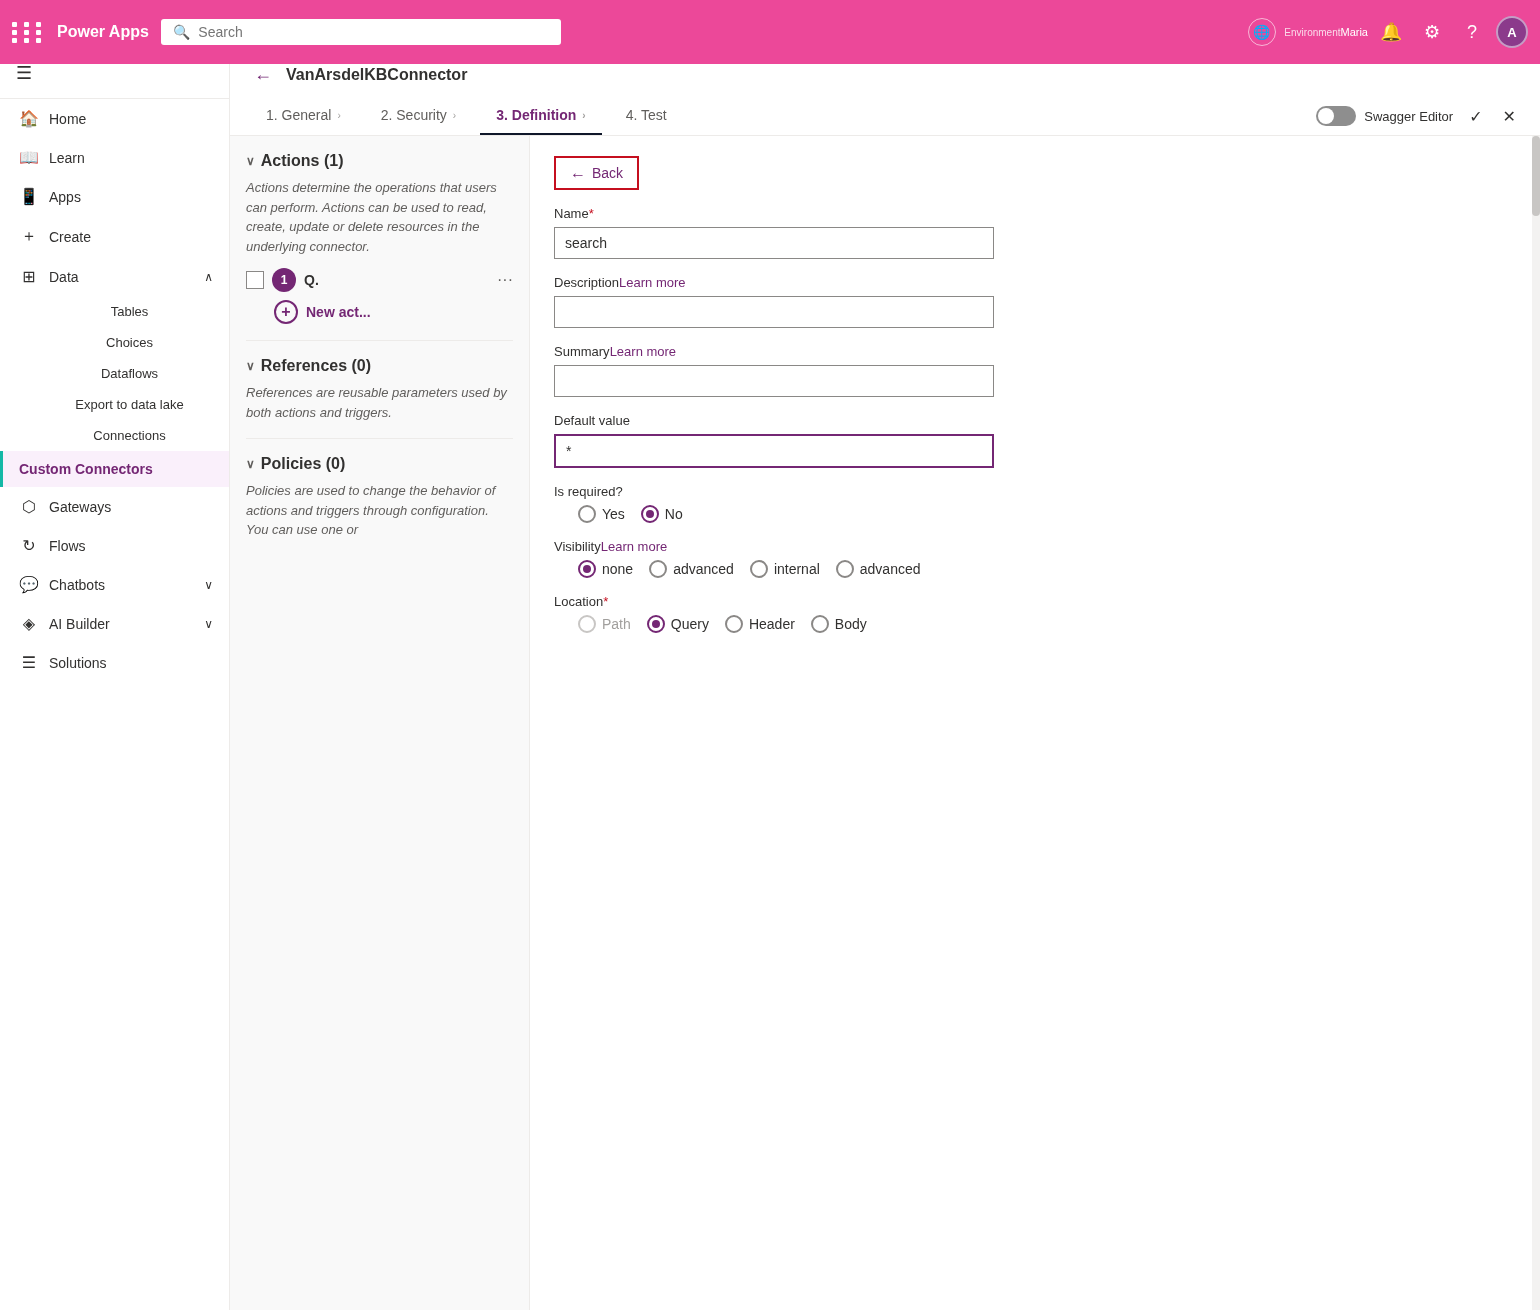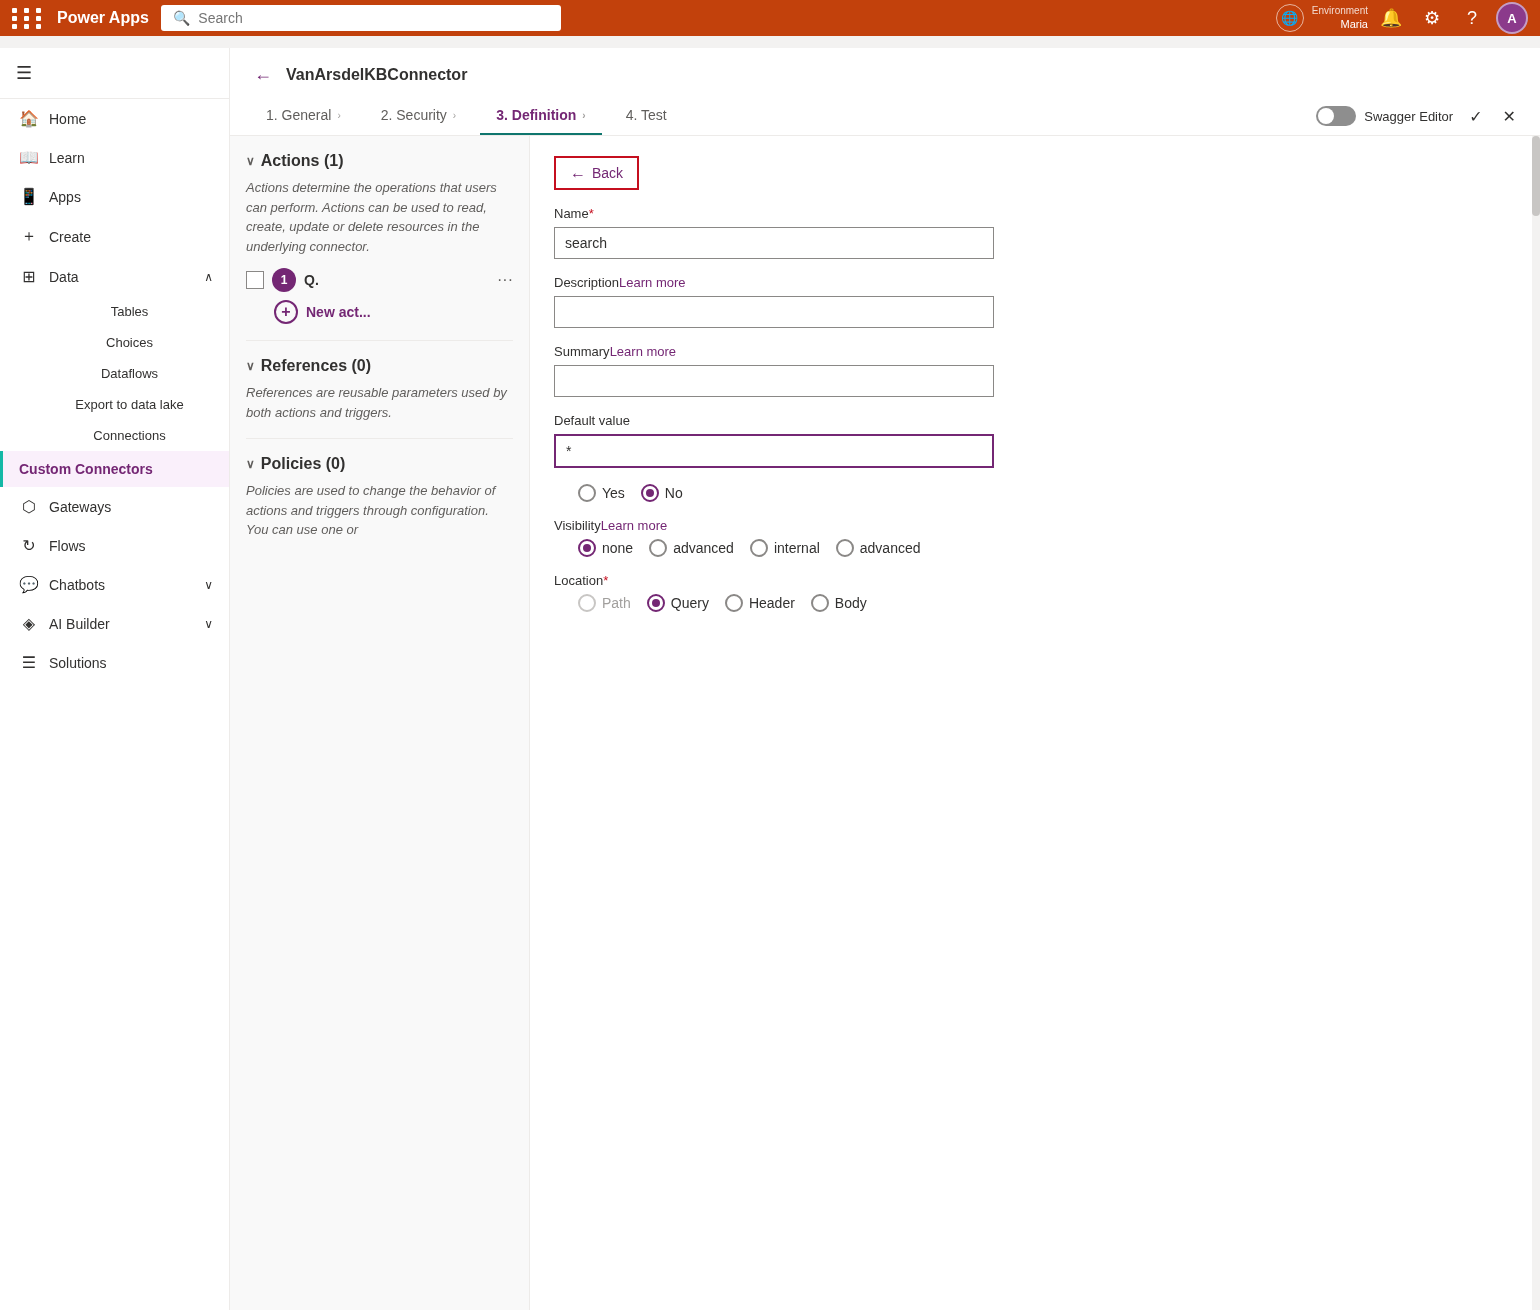"Power Apps" .topbar { background: #c2410c -> #ec4899; height: 36px -> 64px }
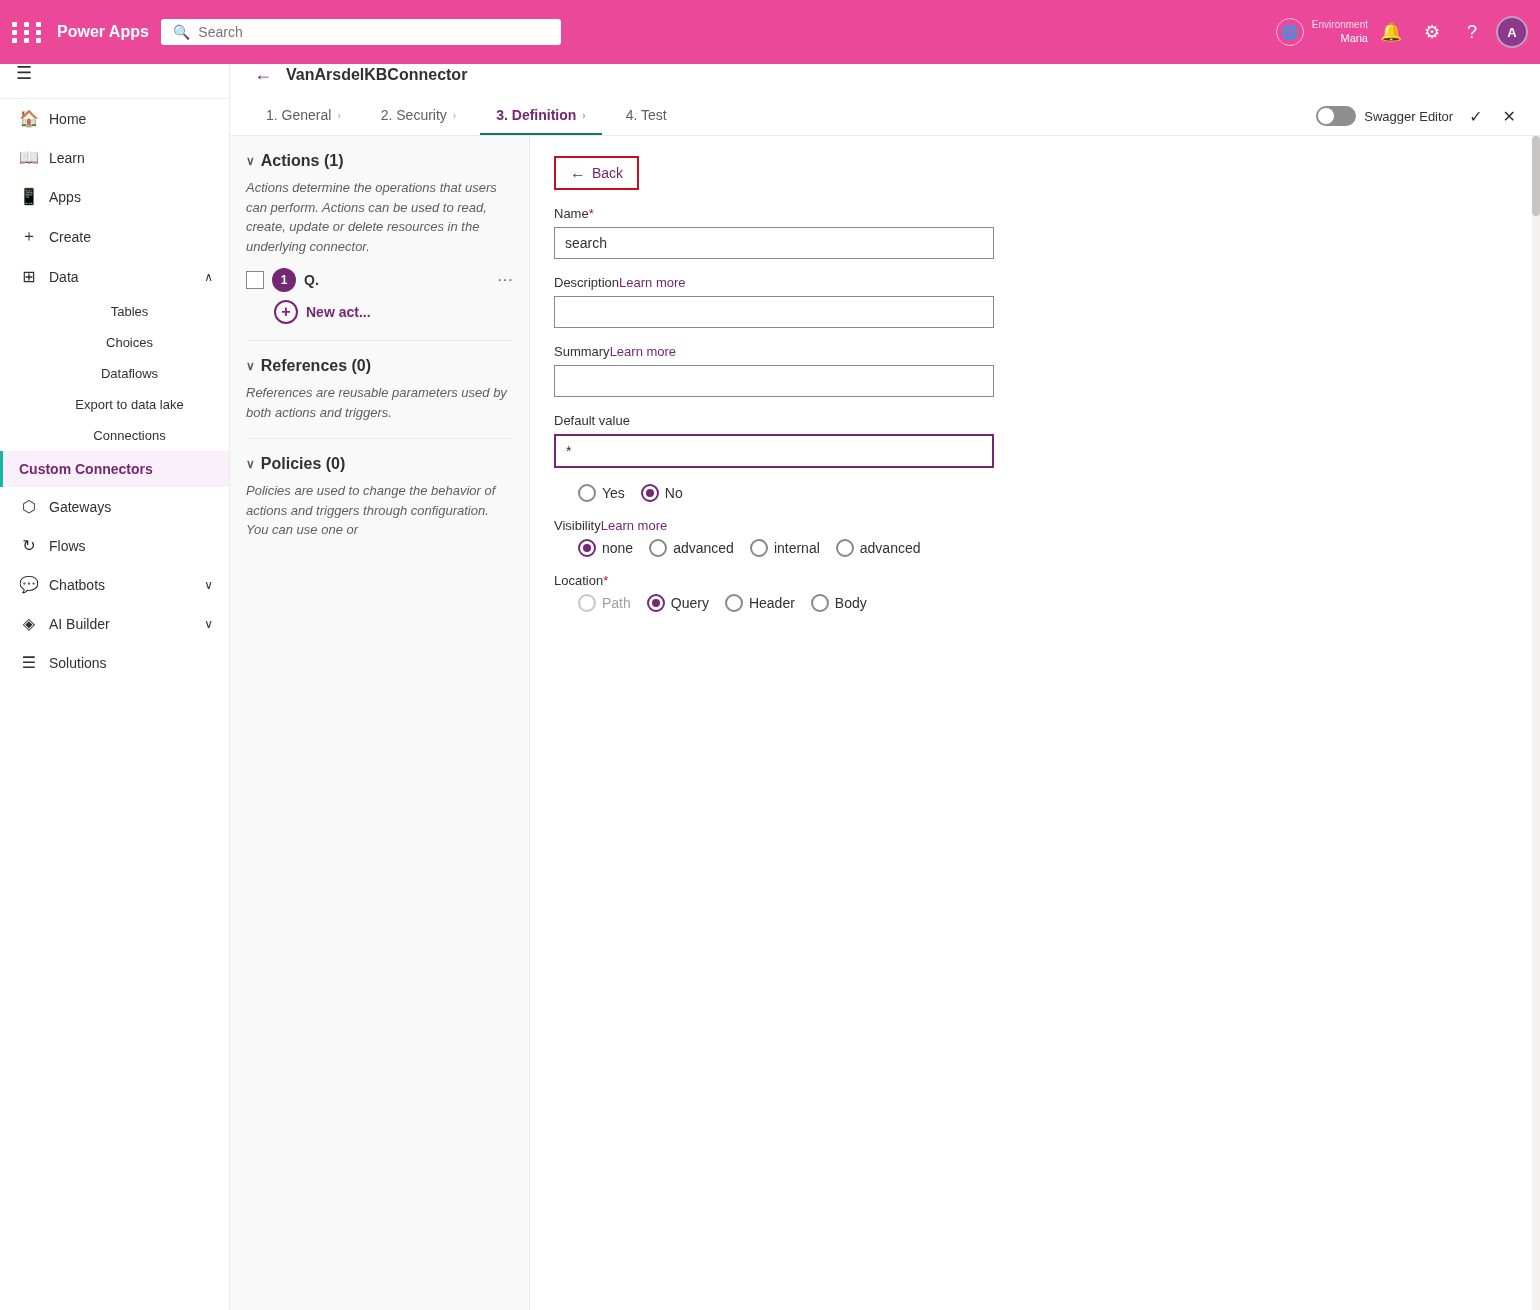"Environment" .env-info { flex-direction: column -> none }
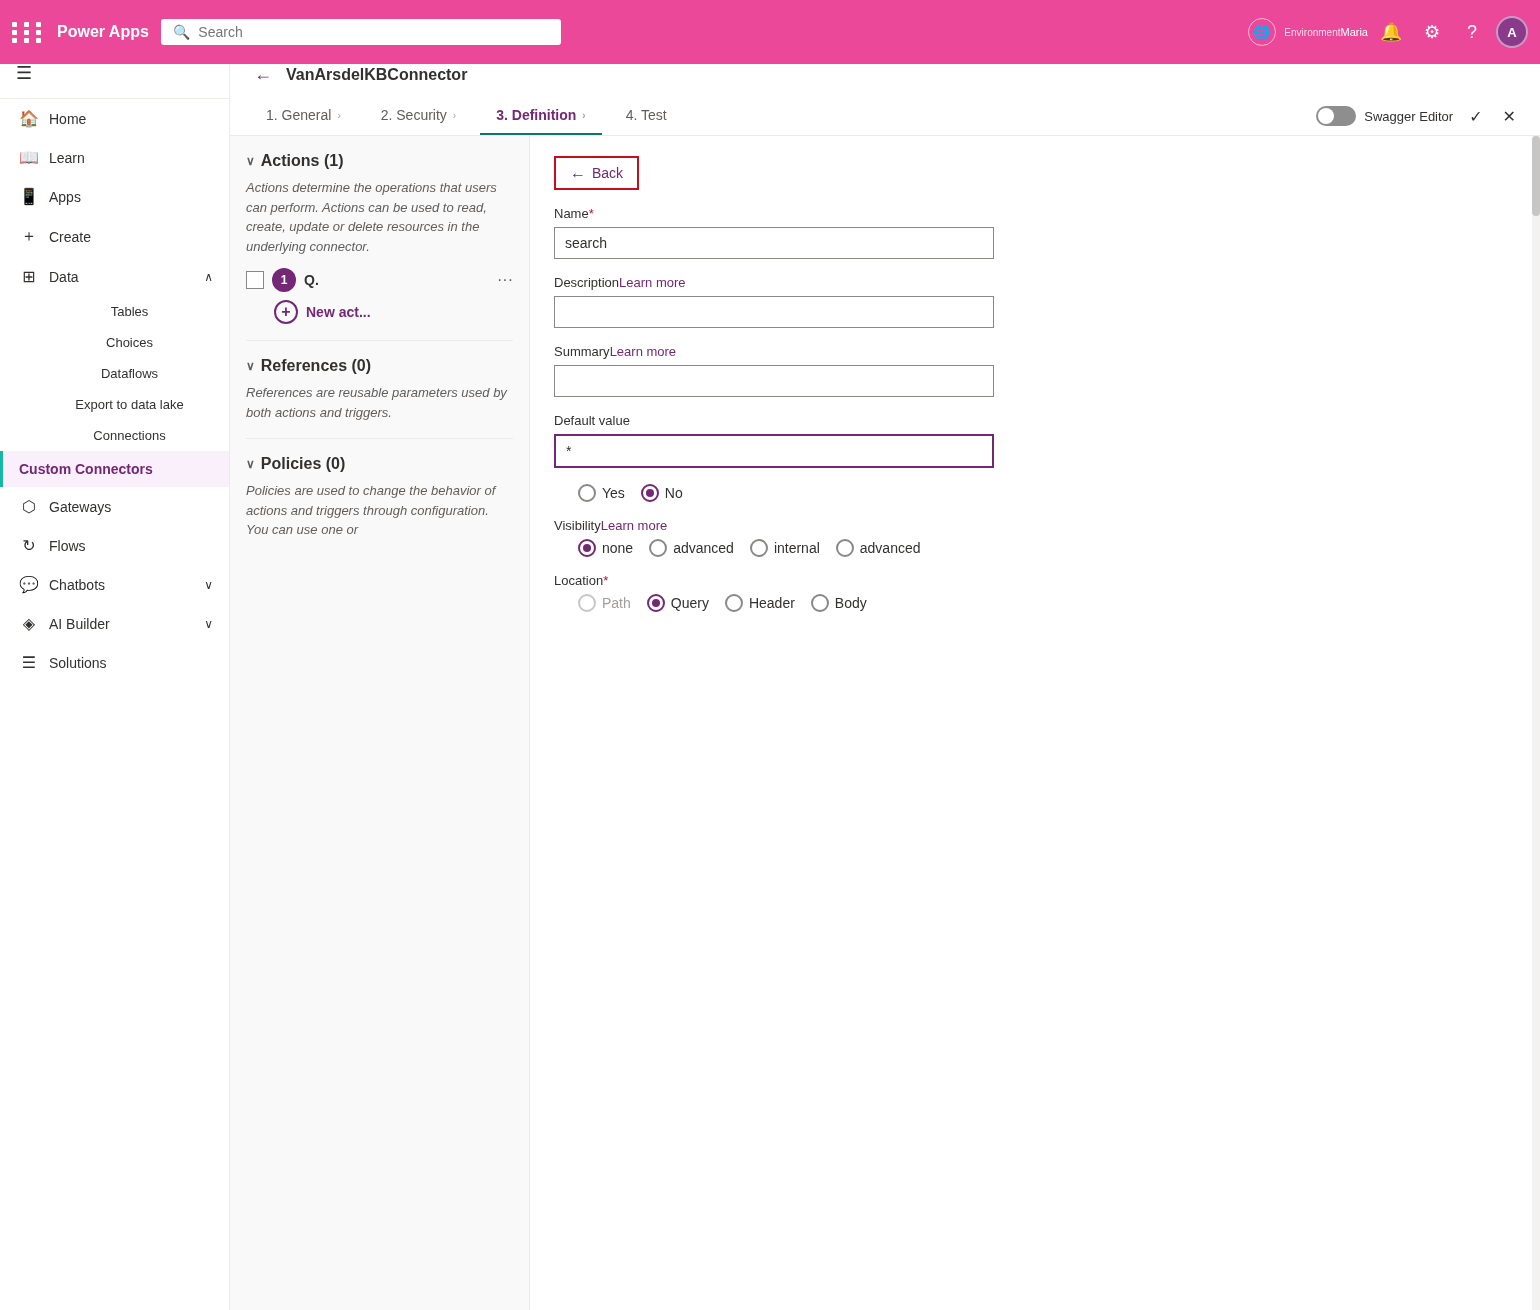"3. Definition" .tab-item.active { border-bottom: 2px solid #0f766e -> 2px solid #0f172a }
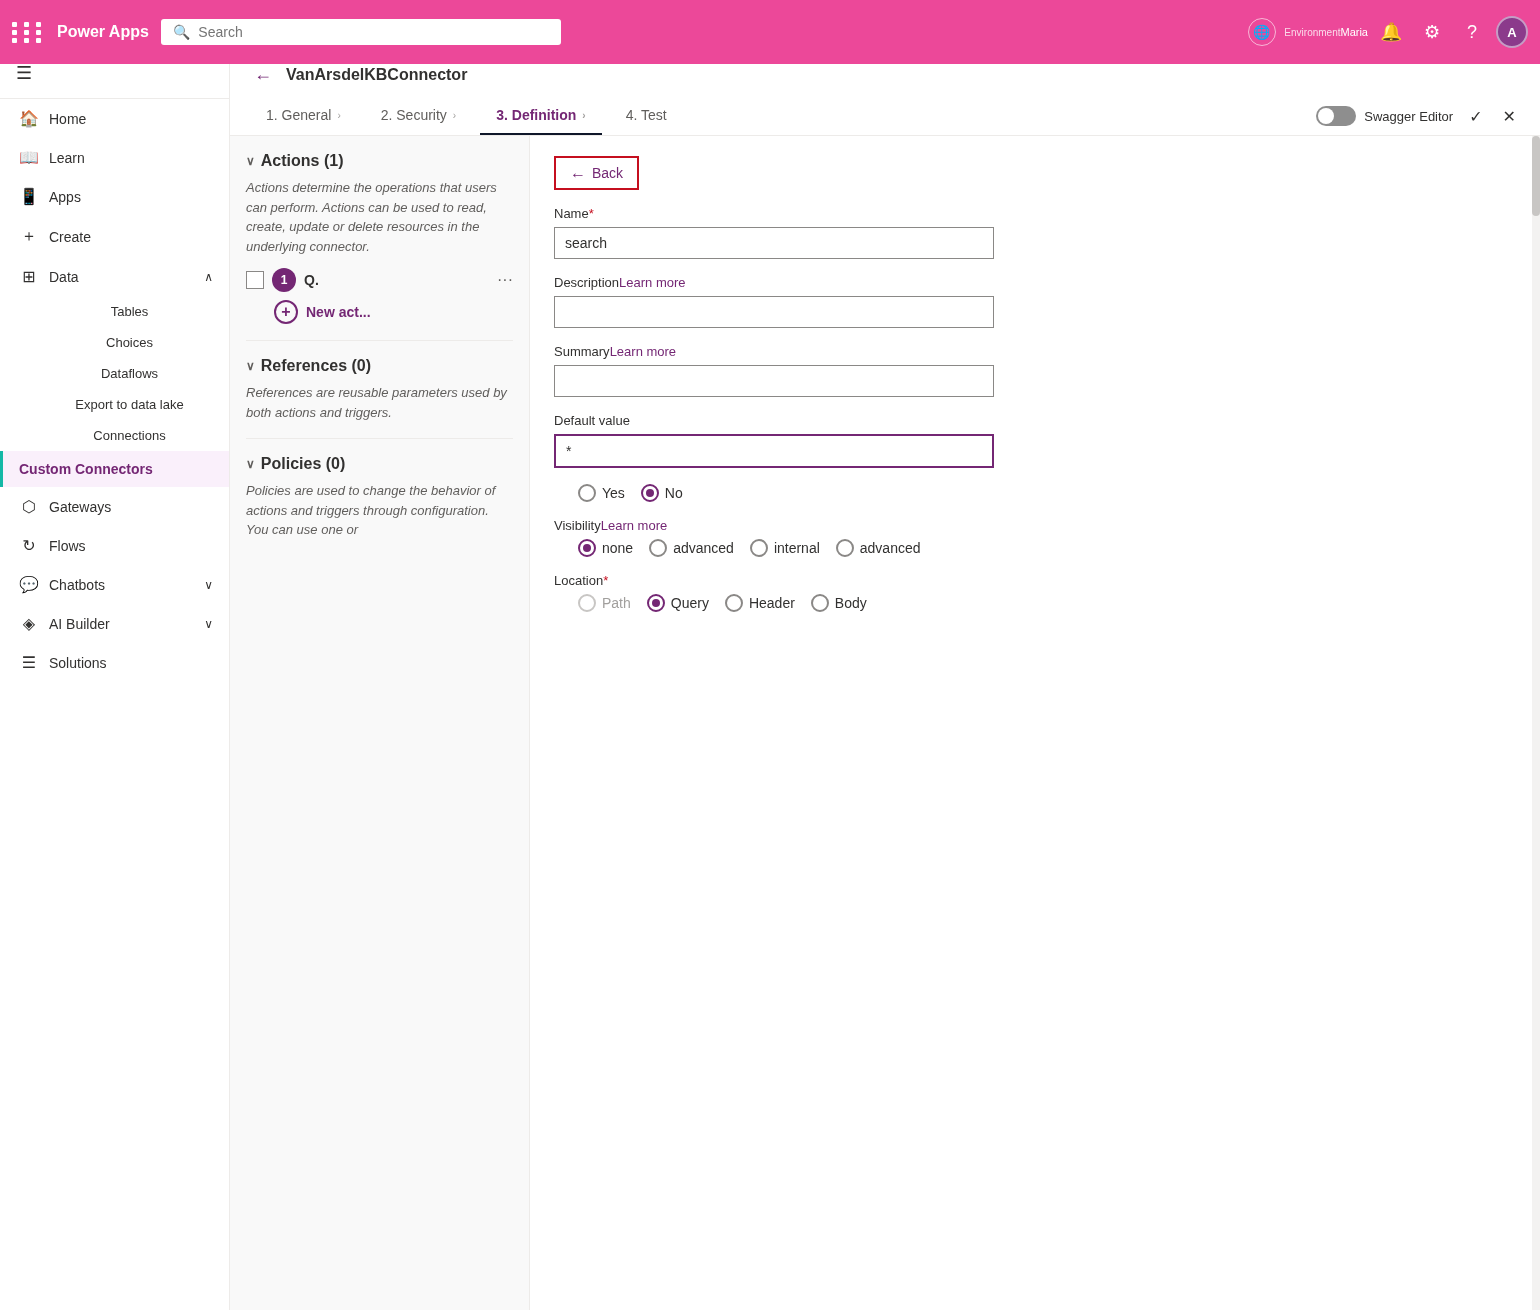"Is required?" div.form-label { html: none -> <div>Is required?</div> }
